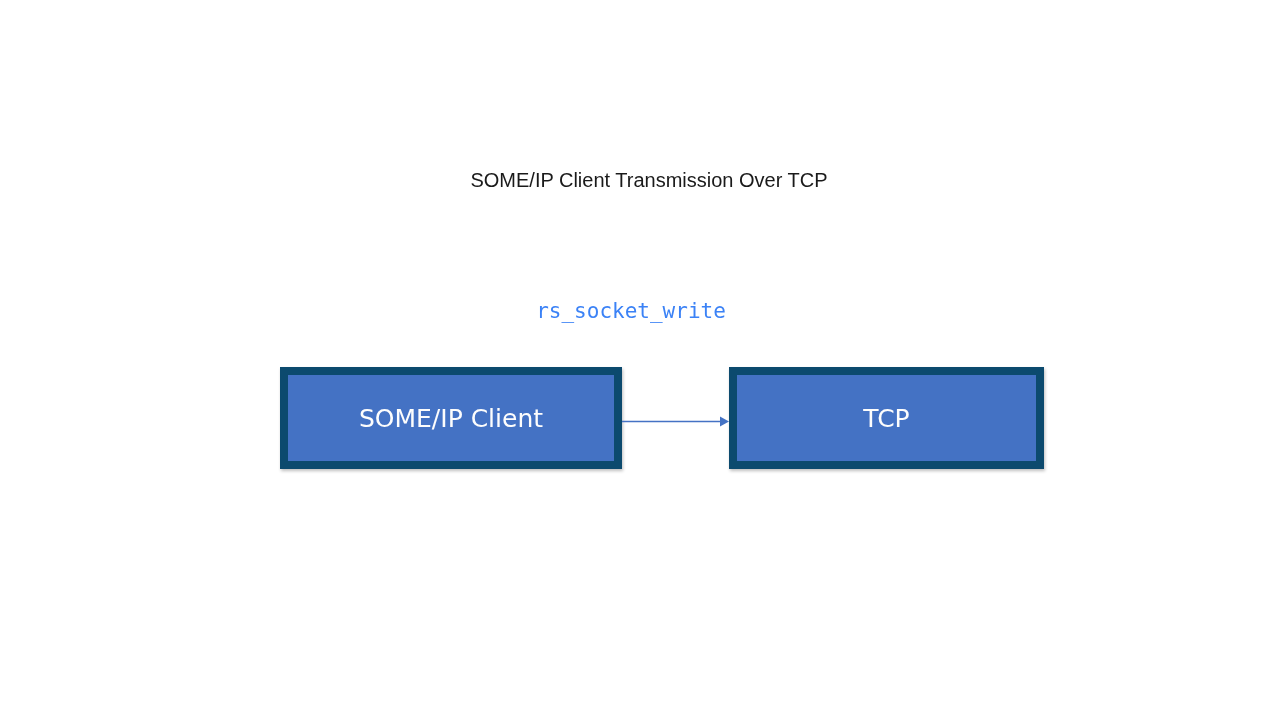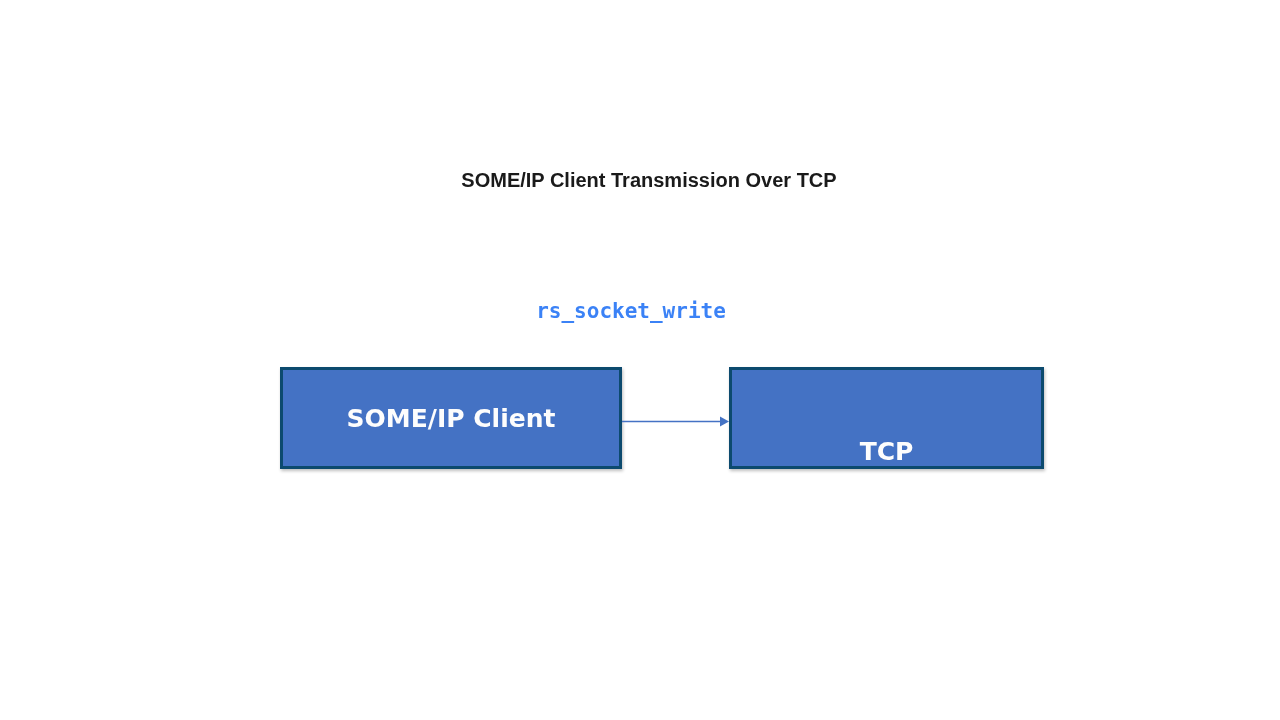"SOME/IP Client Transmission Over TCP" .canvas { font-weight: bold -> none }
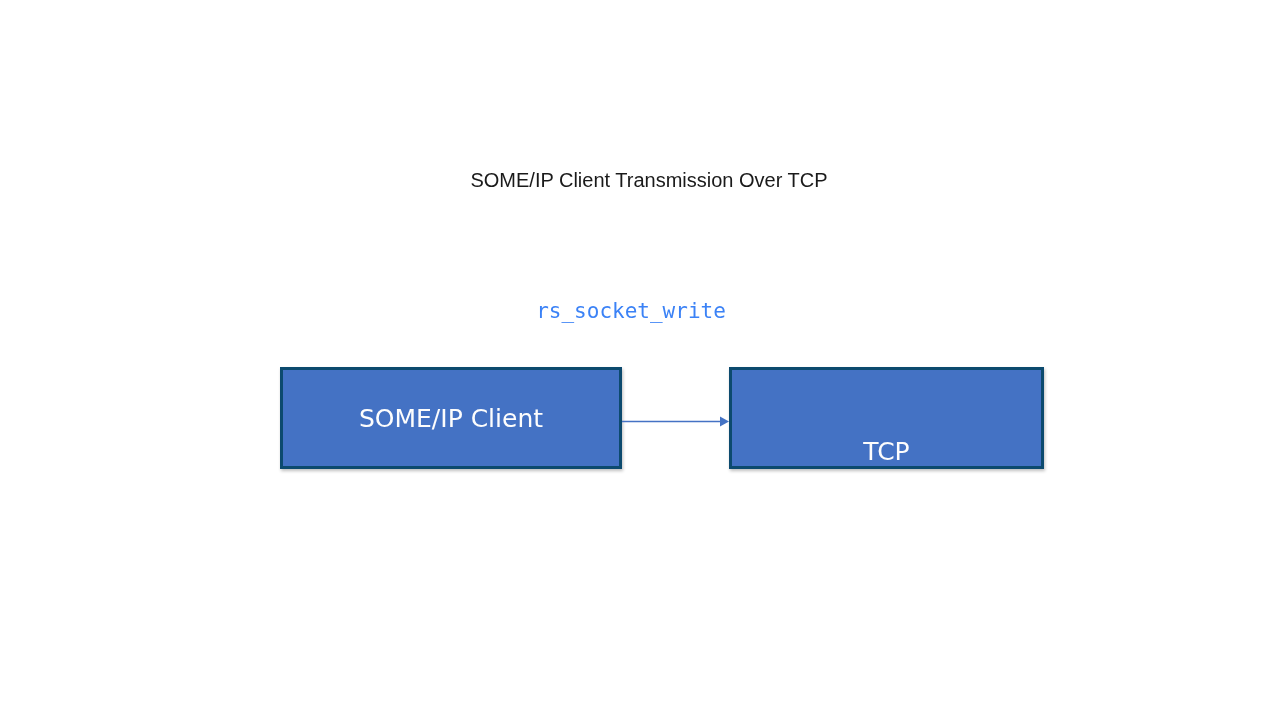"SOME/IP Client" .node { border: 3px solid #0c4a6e -> 8px solid #0c4a6e }
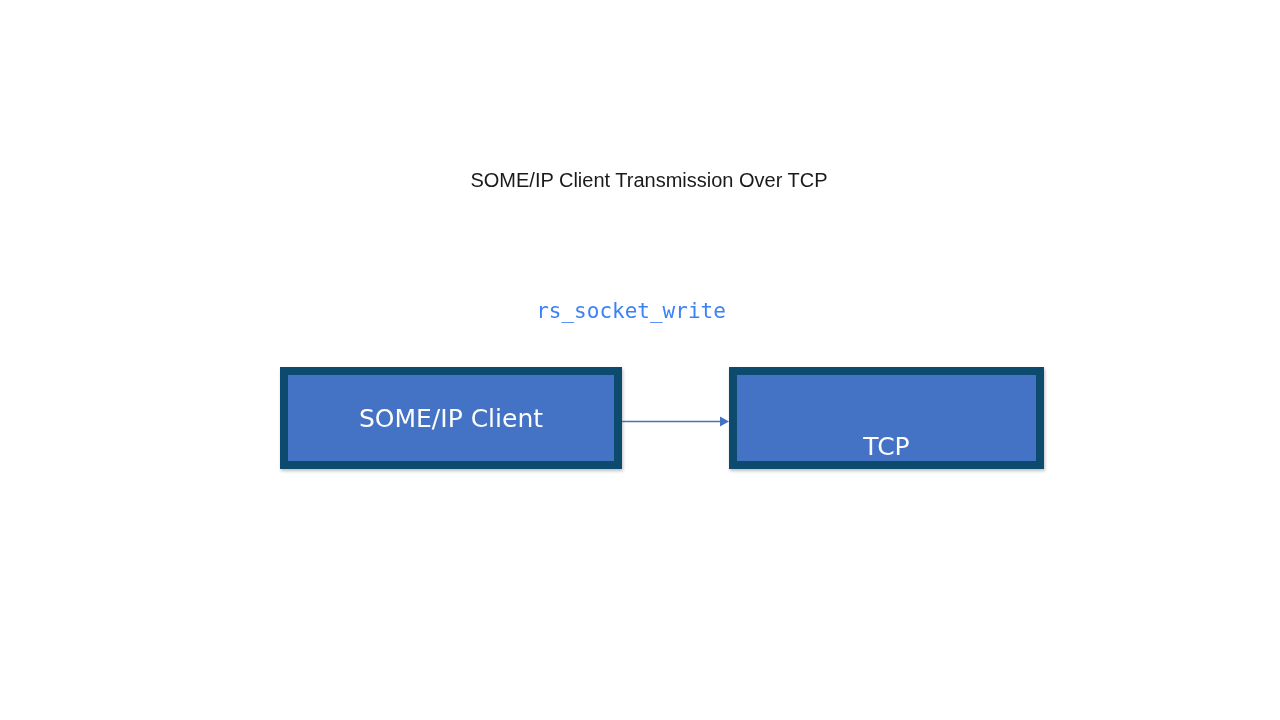"TCP" .node-tcp { align-items: flex-end -> none }
